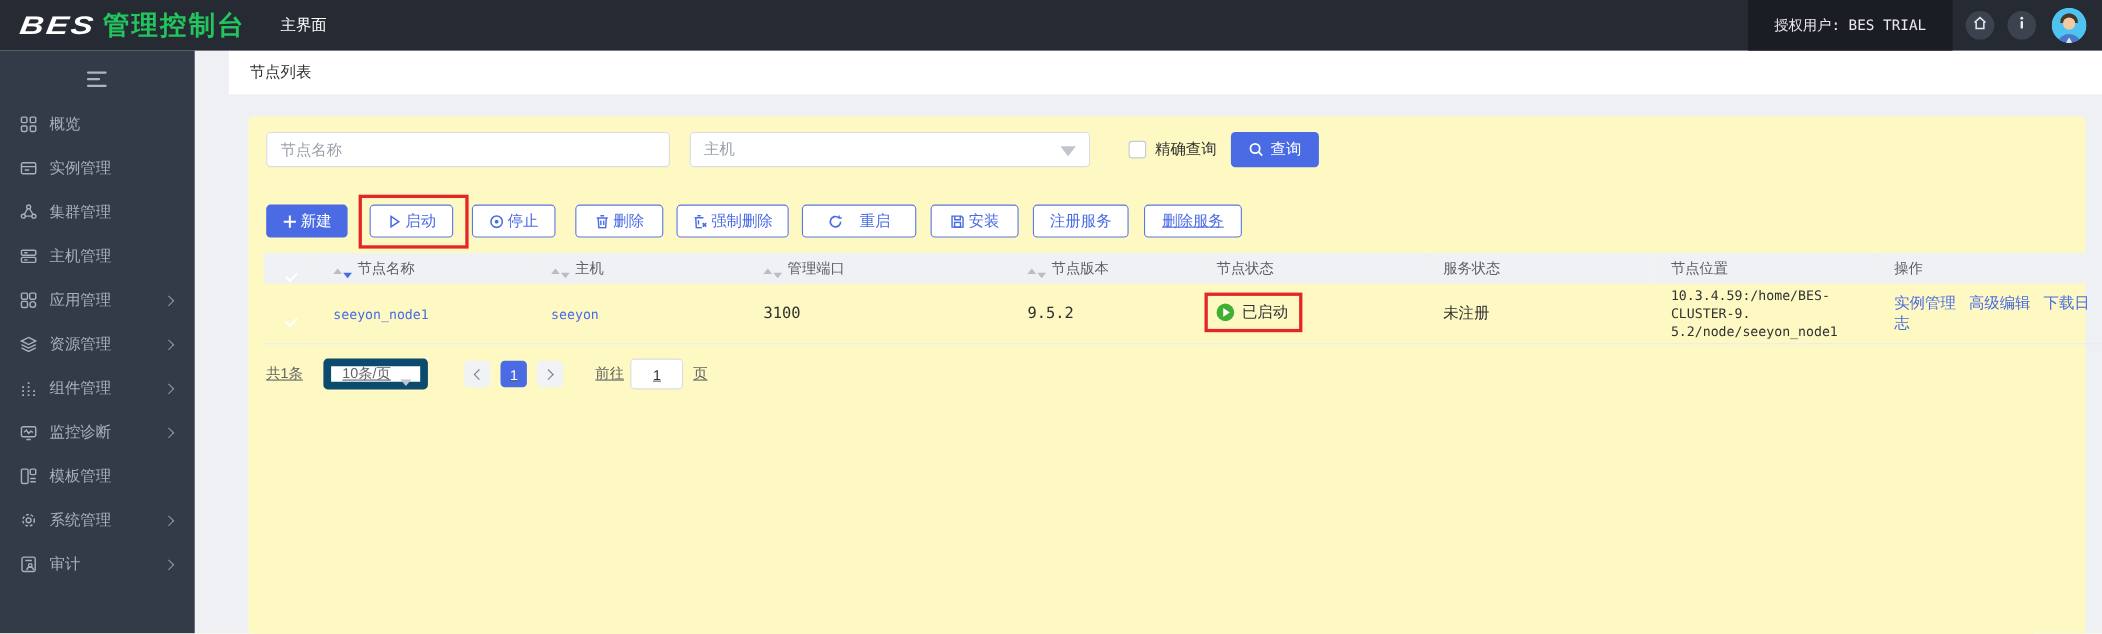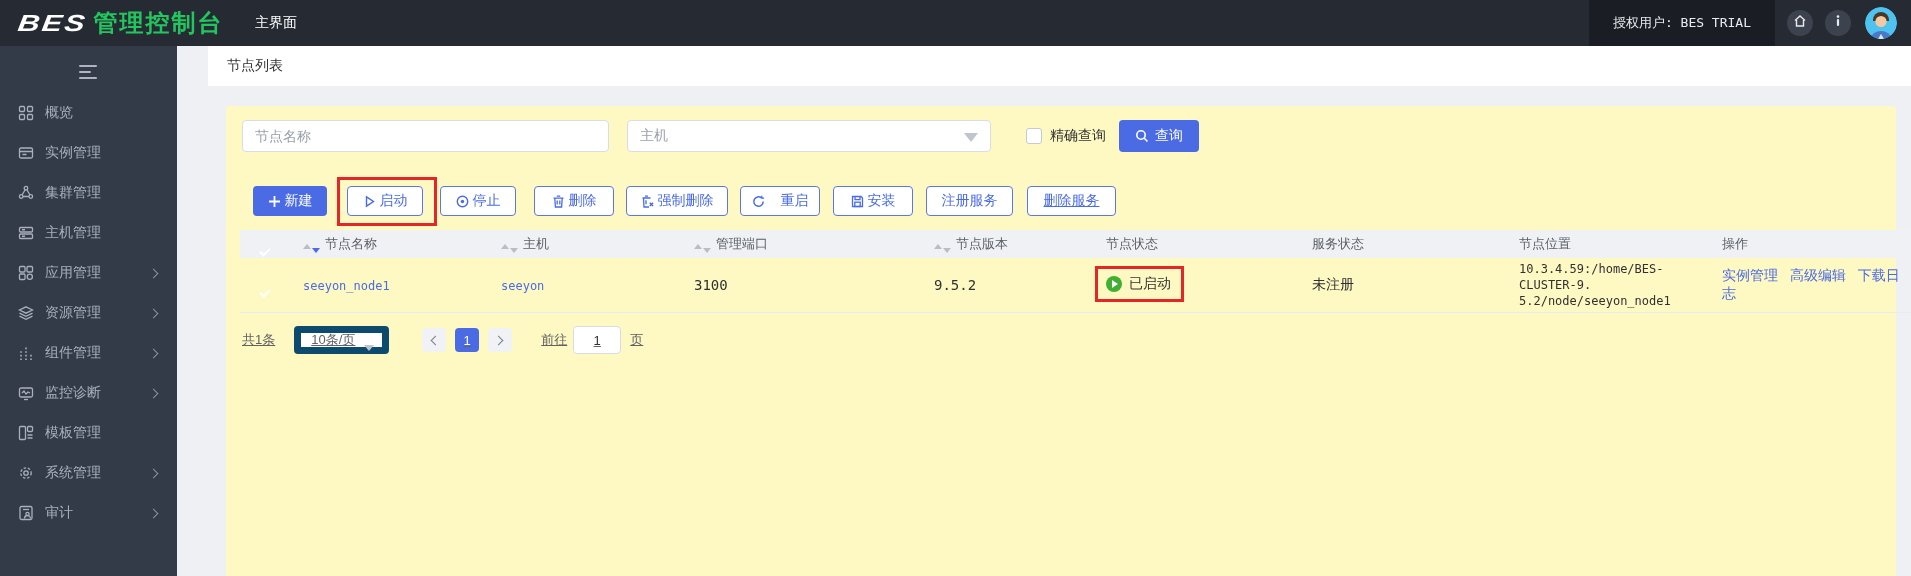"新建" .toolbar { left: 27px -> 16px }
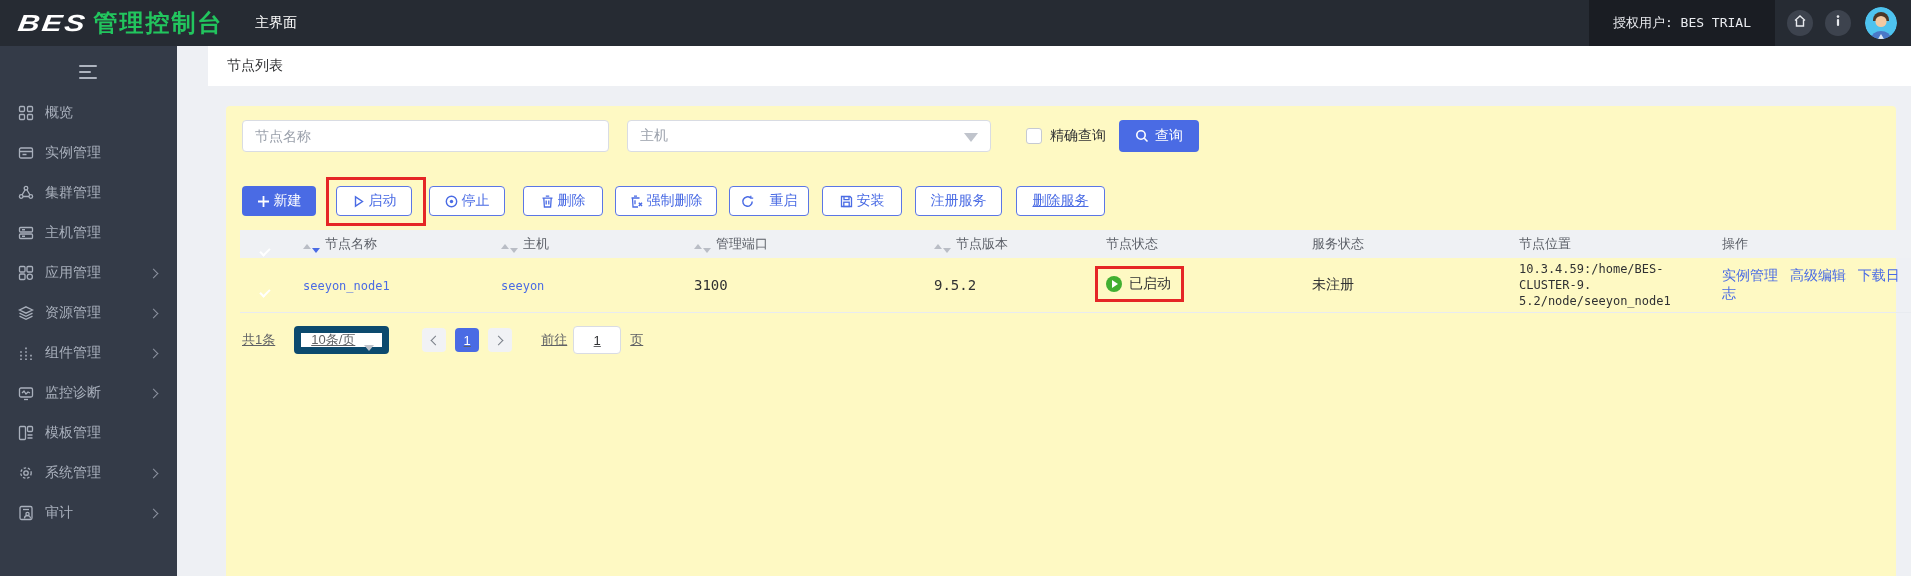"重启" button.tb { width: 80px -> 104px }
